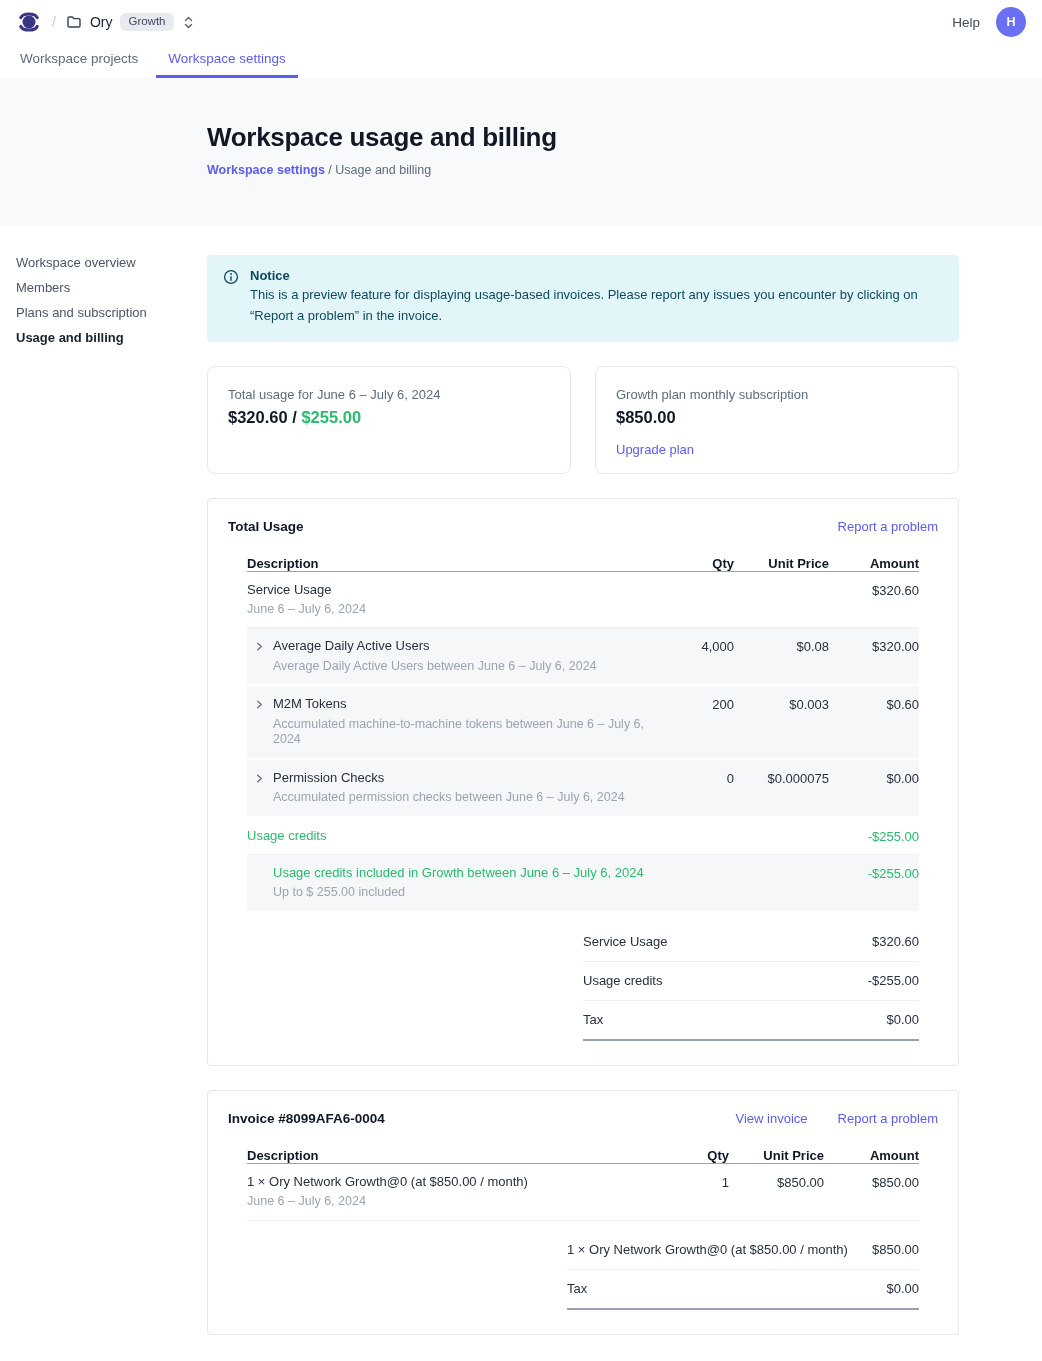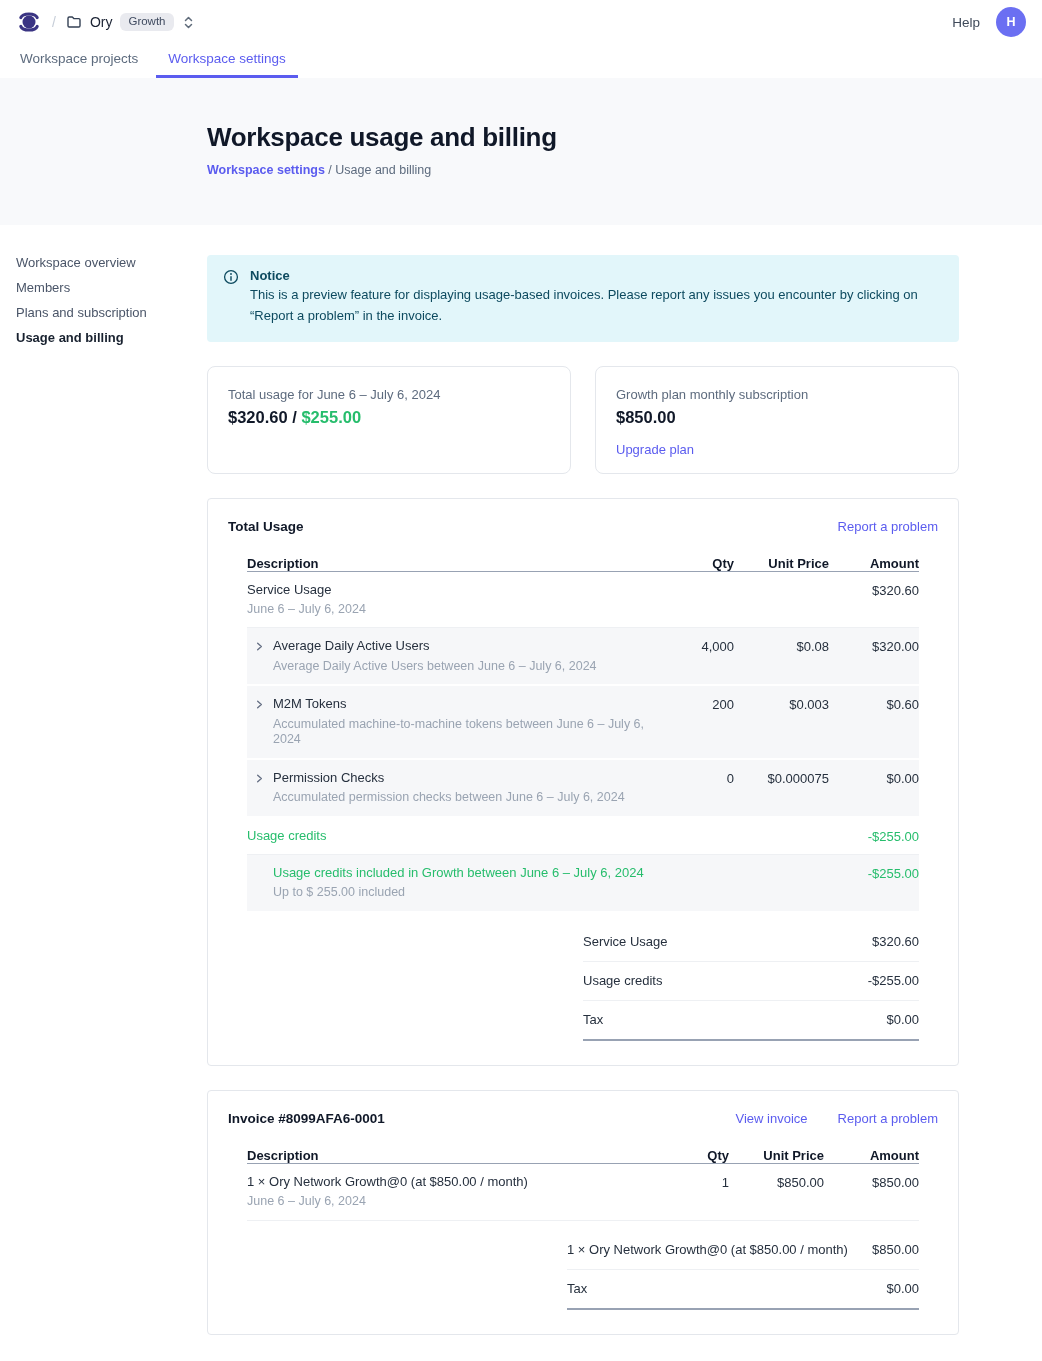"Invoice #8099AFA6-0001" span.panel-title { text: 8099AFA6-0001 -> 8099AFA6-0004 }
